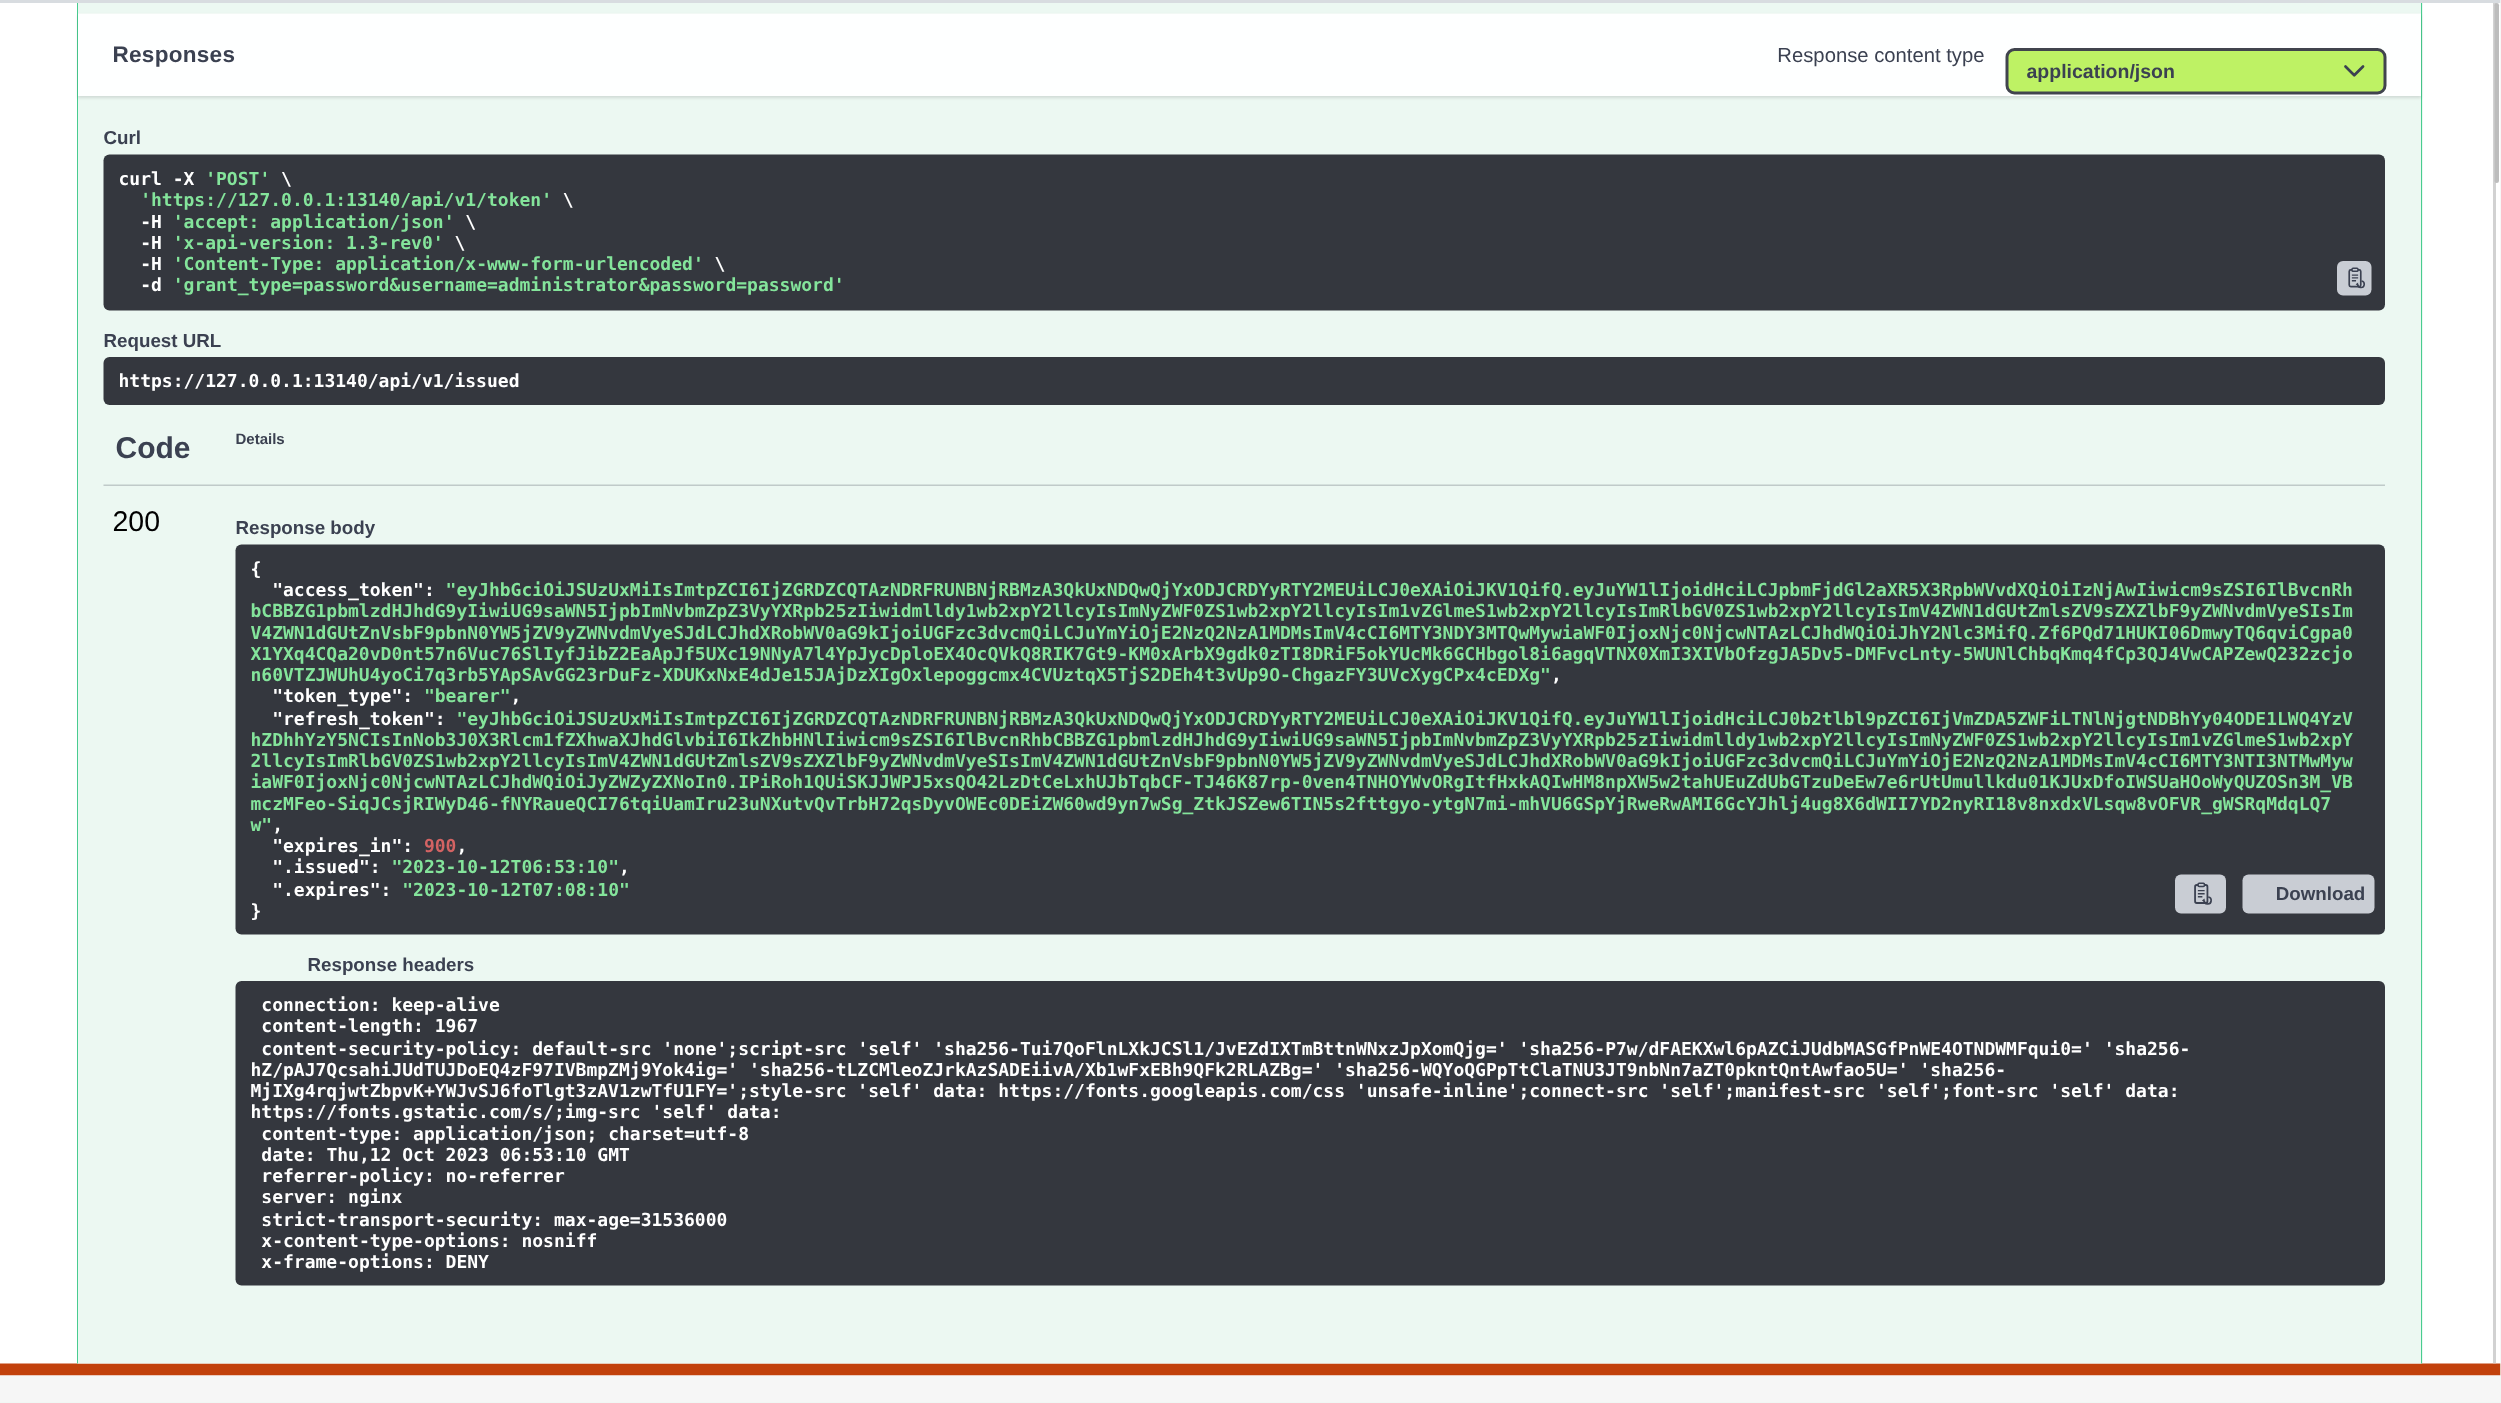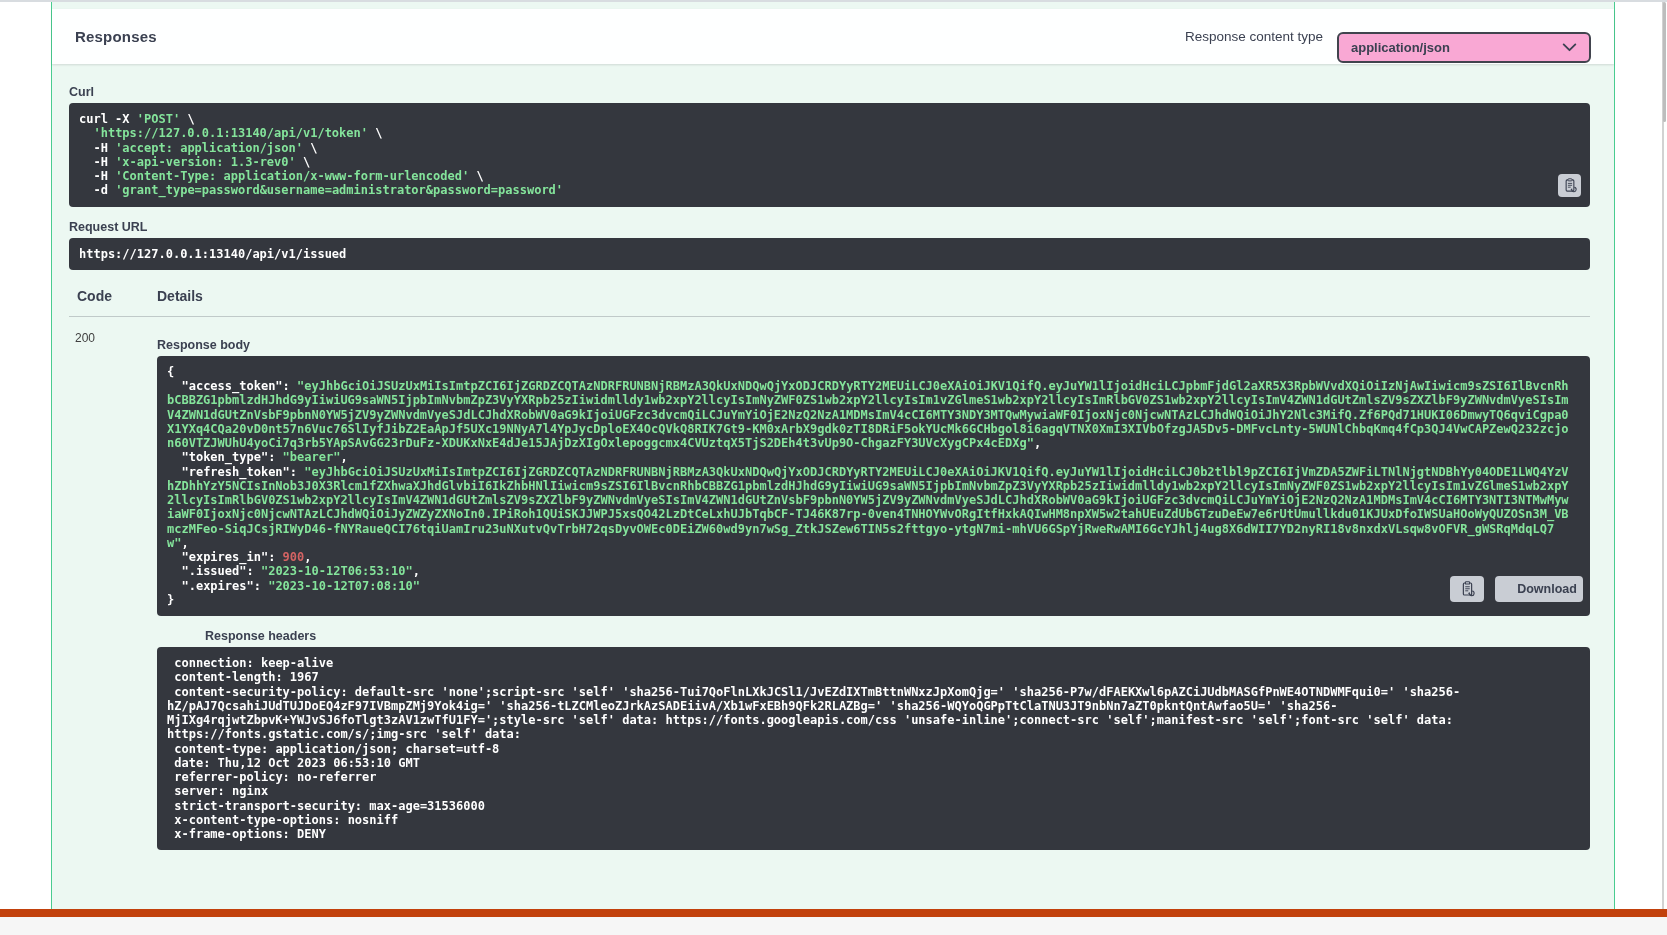"application/json" .ct-select { background: #f9a8d4 -> #bef264 }
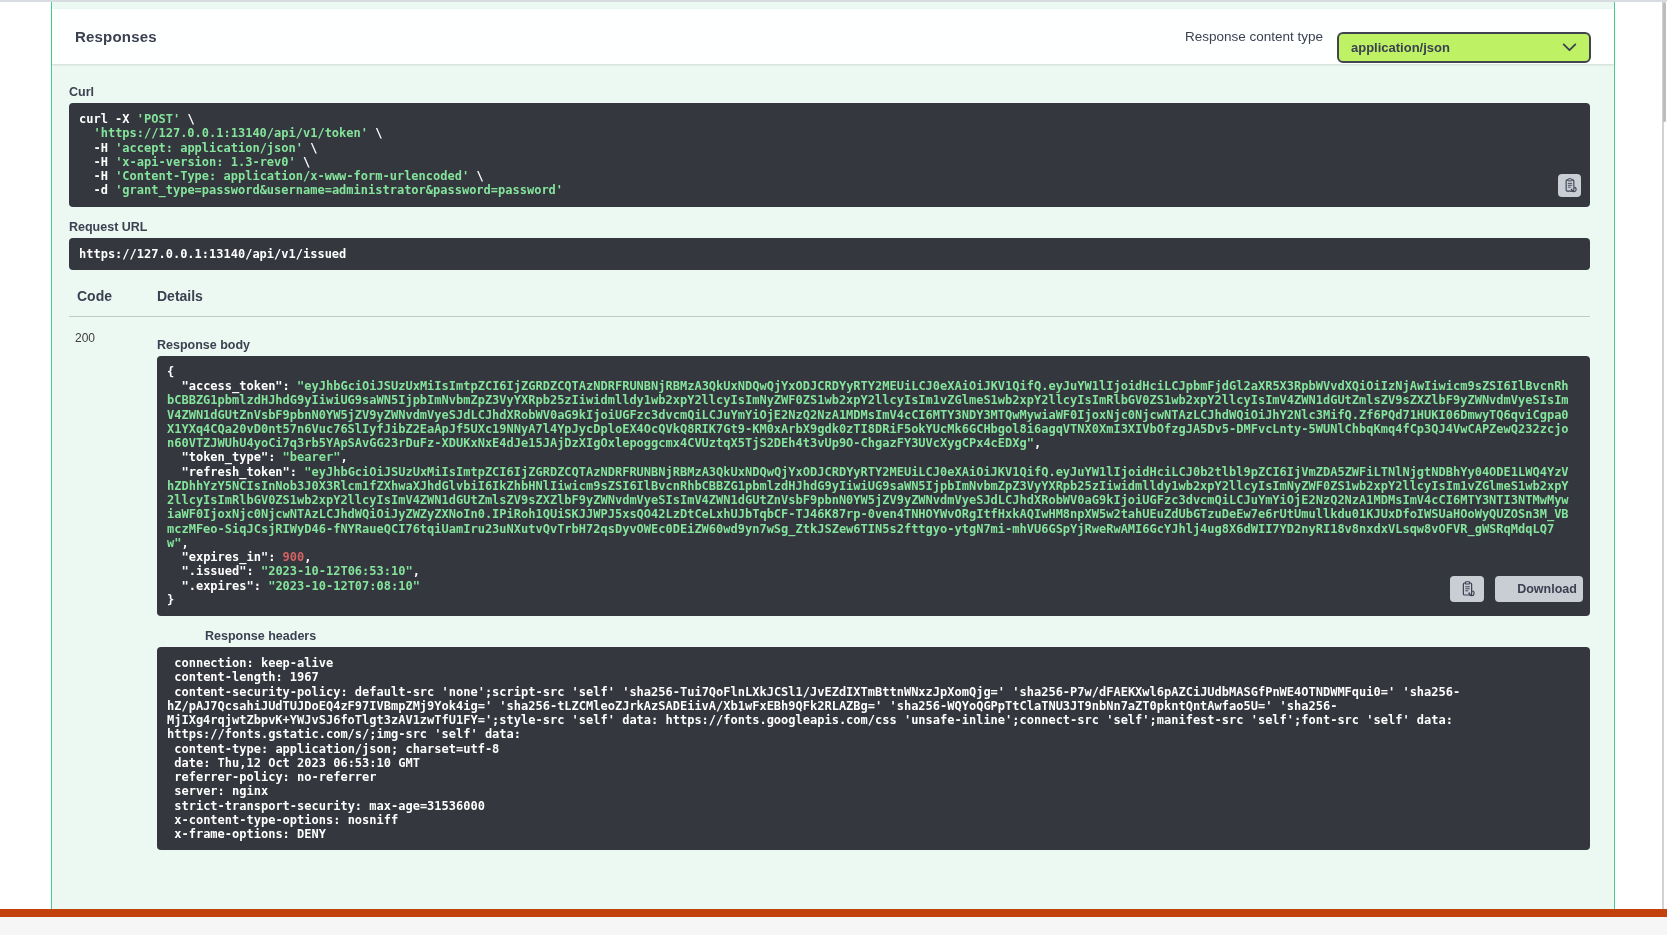"Code" .th-code { font-size: 14px -> 20px }
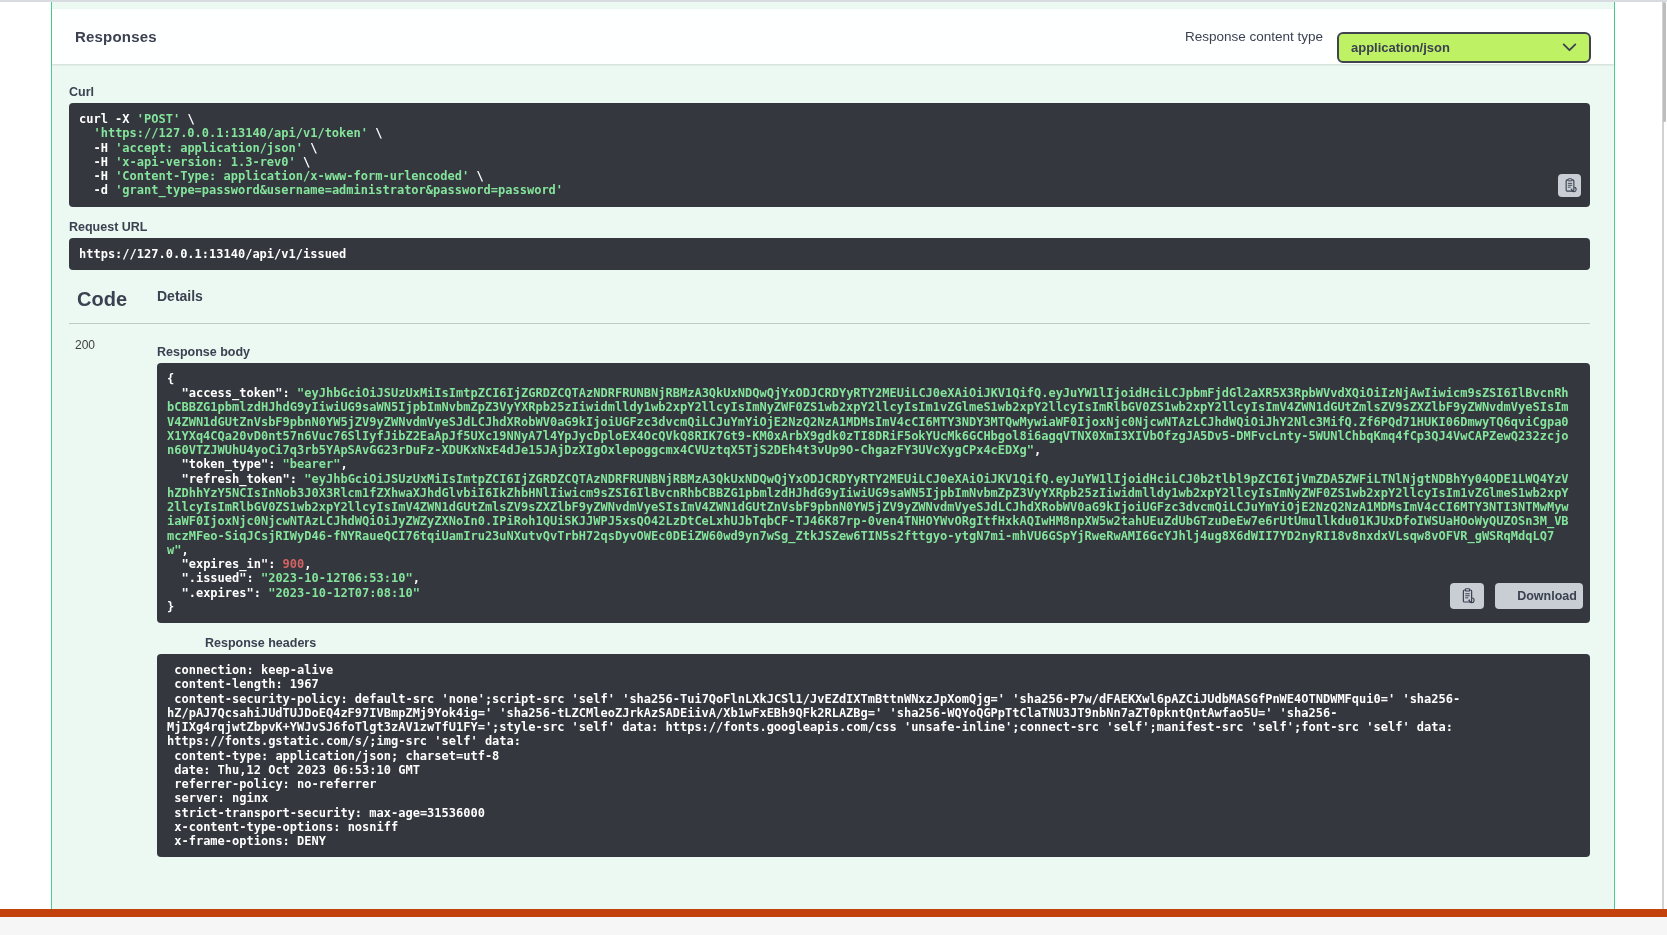"Details" .th-details { font-size: 14px -> 10px }
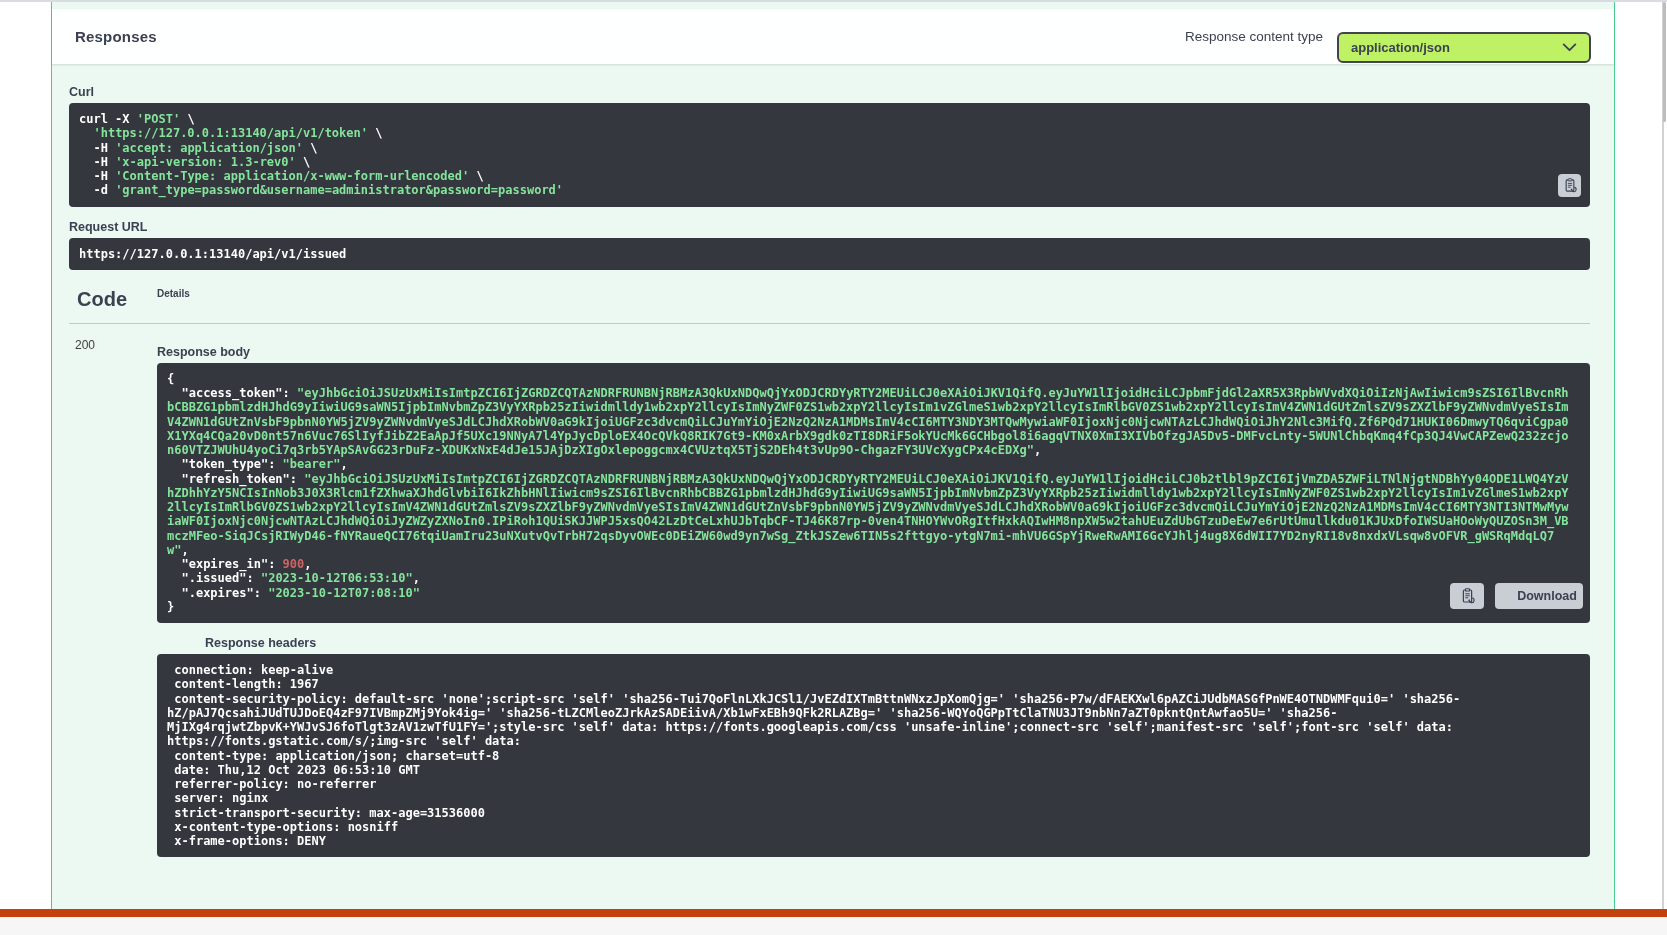"200" .code-cell { color: #404040 -> #000000; font-size: 12px -> 19px }
